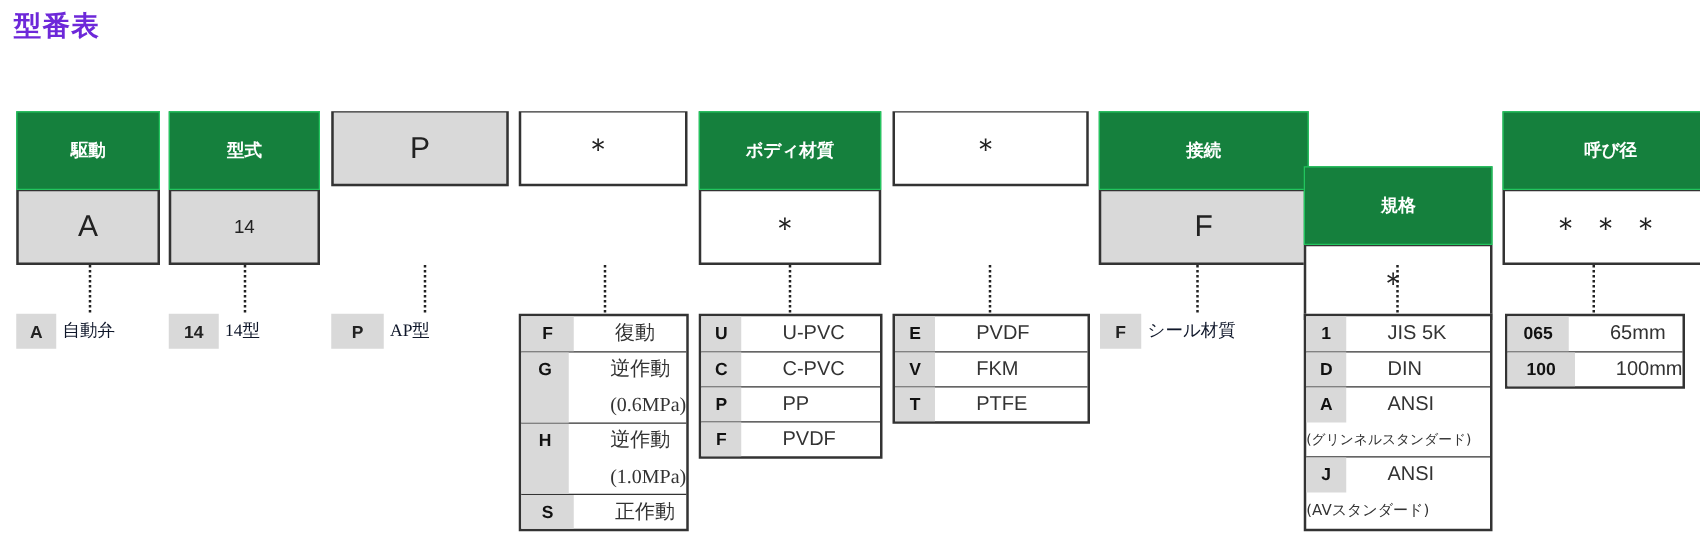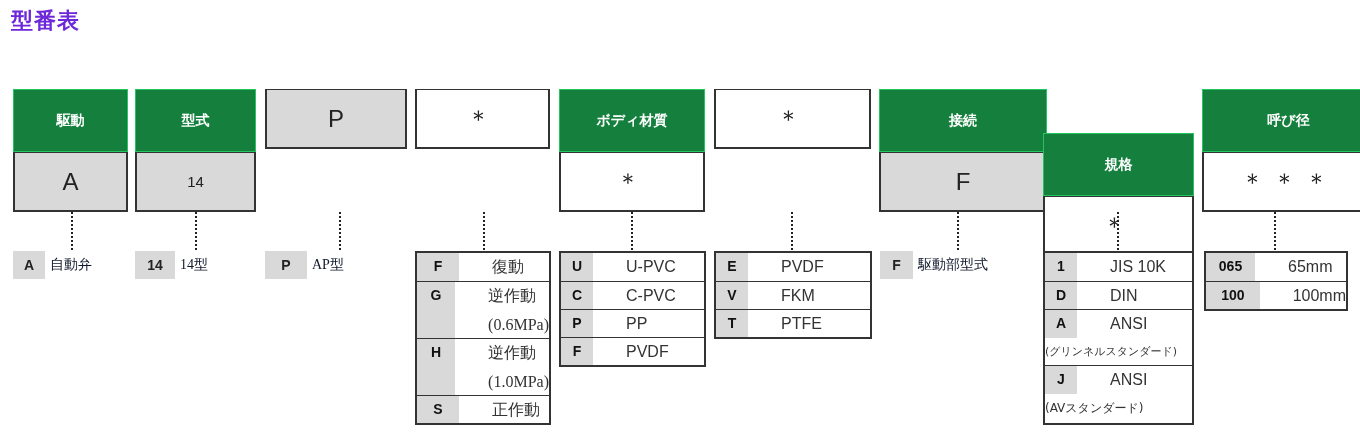"駆動部型式" span.desc { text: 駆動部型式 -> シール材質 }
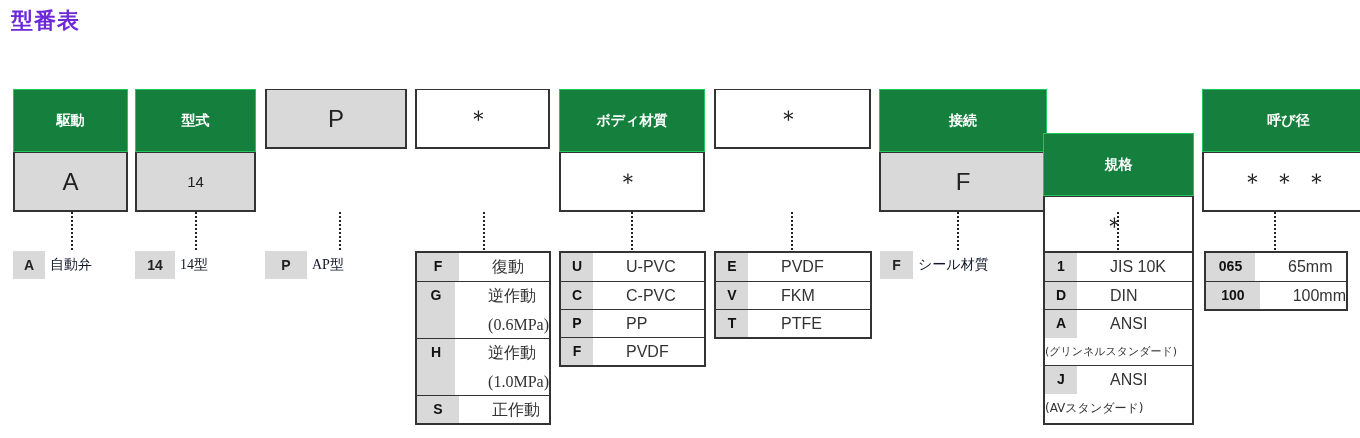"JIS 10K" span.desc { text: 10K -> 5K }
